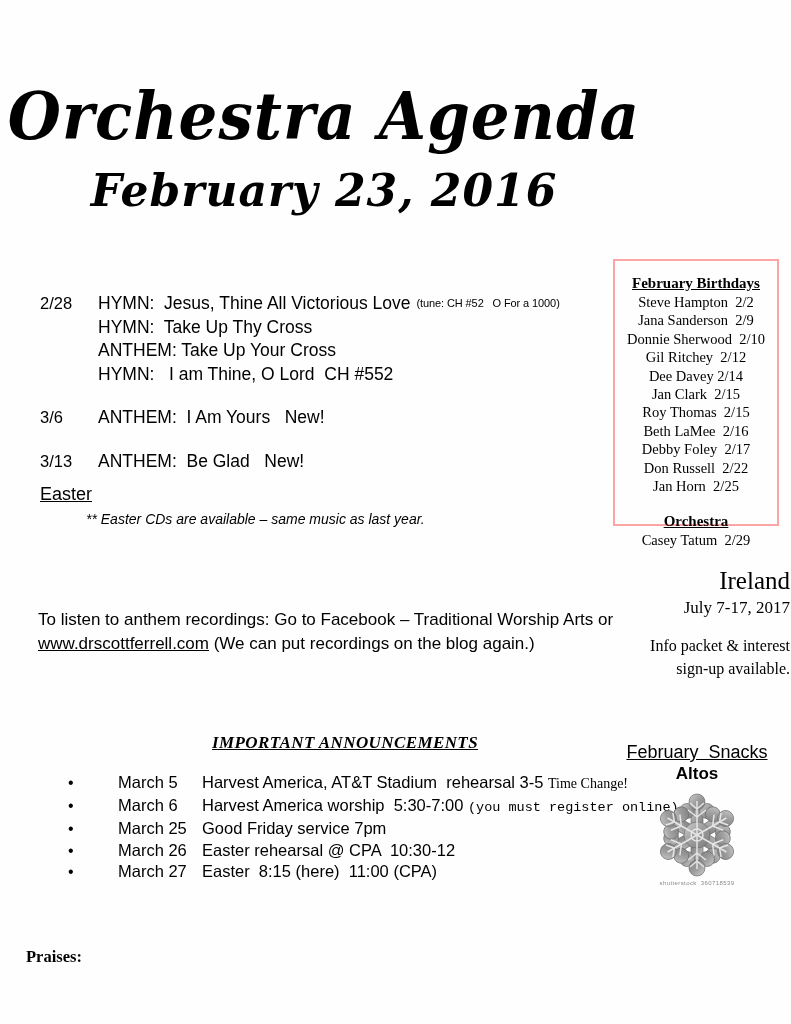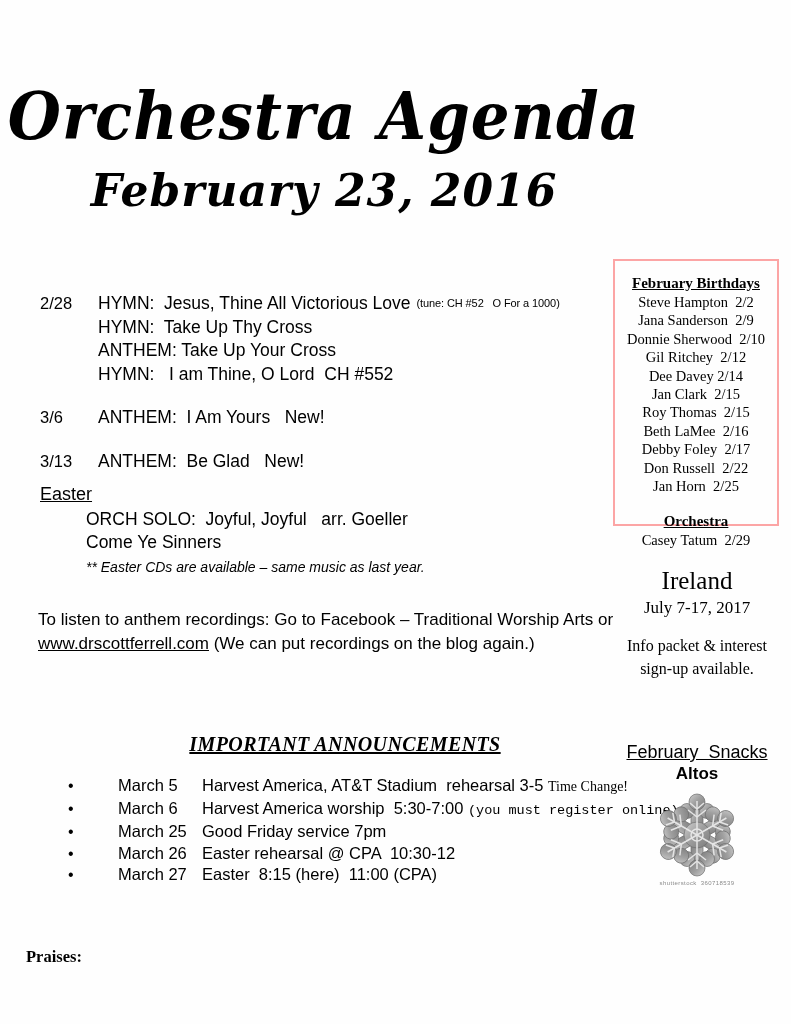"ORCH SOLO: Joyful, Joyful arr." div { html: <div> <div>ORCH SOLO: Joyful, Joyful arr. Goeller</div> <div>Come Ye Sinners</div> </div> -> none }
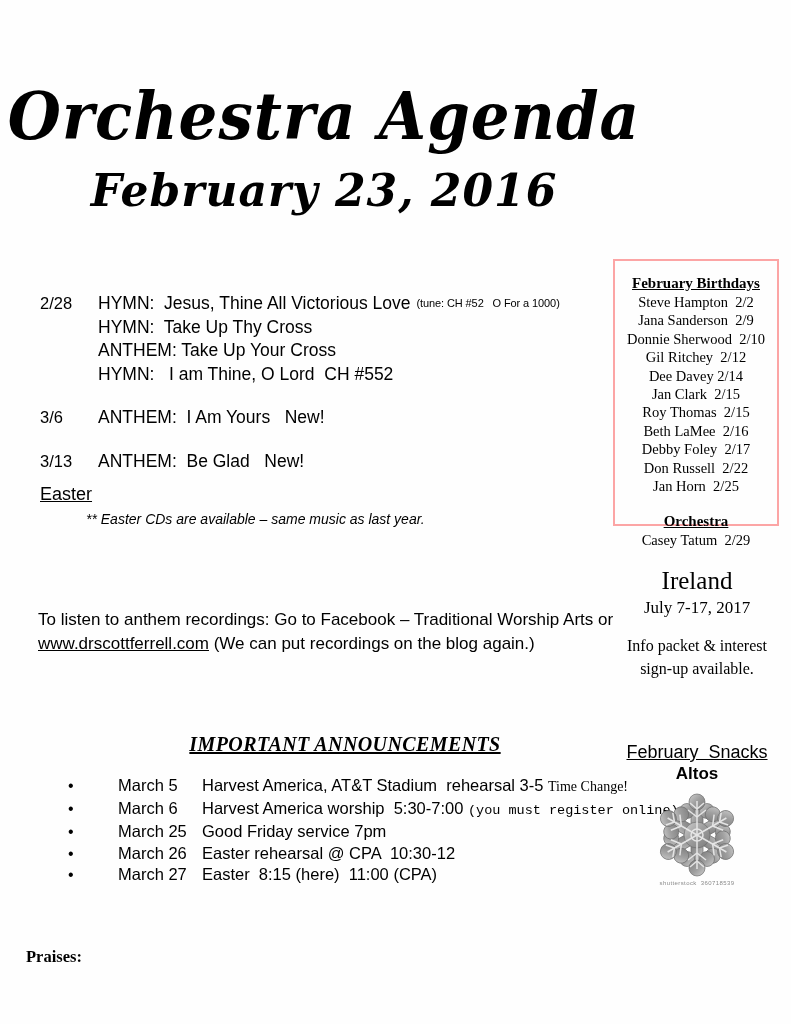"Ireland" #ireland-block { text-align: center -> right }
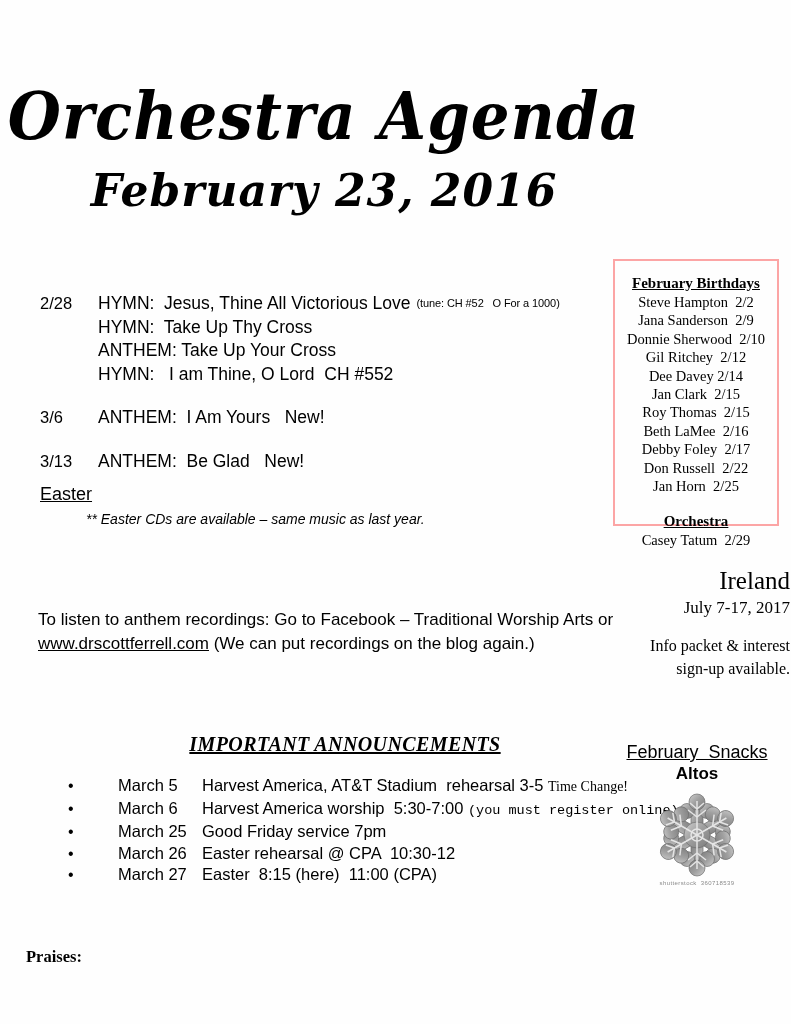"IMPORTANT ANNOUNCEMENTS" #announcements-heading { font-size: 20px -> 17px }
